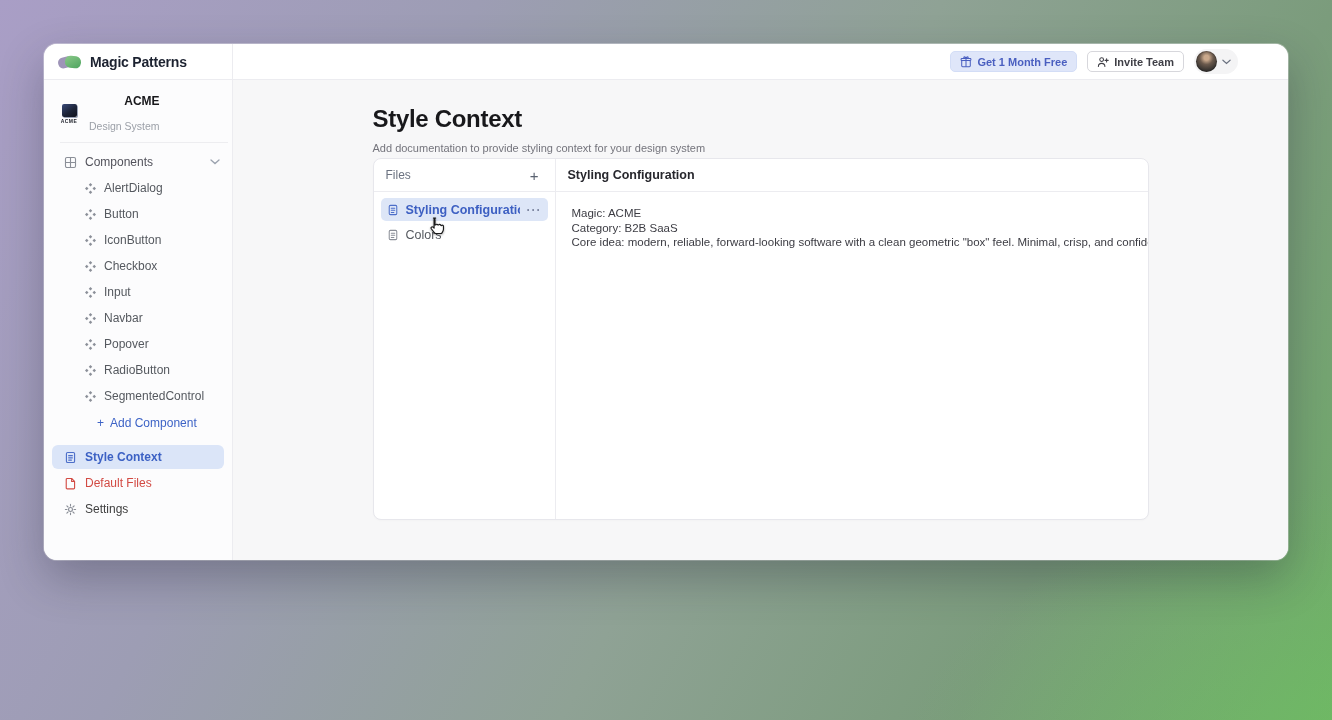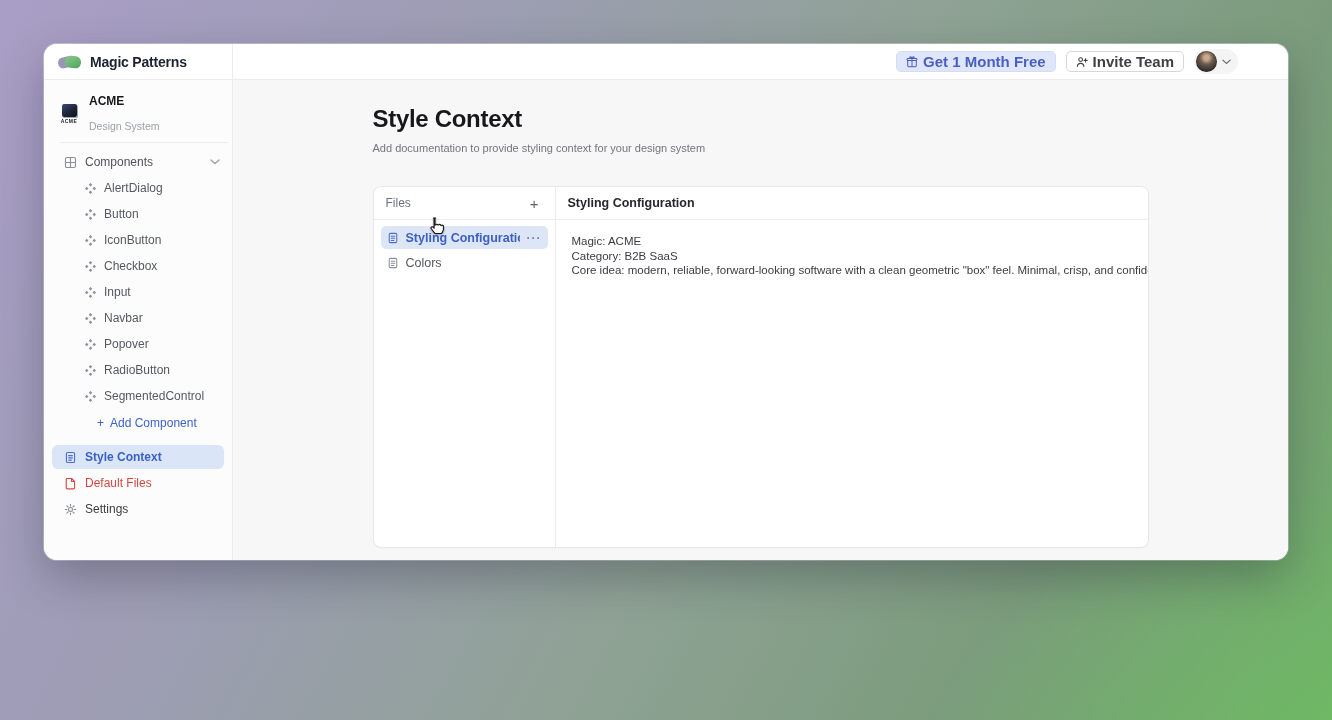"Get 1 Month Free" .pill-btn { font-size: 15px -> 11px }
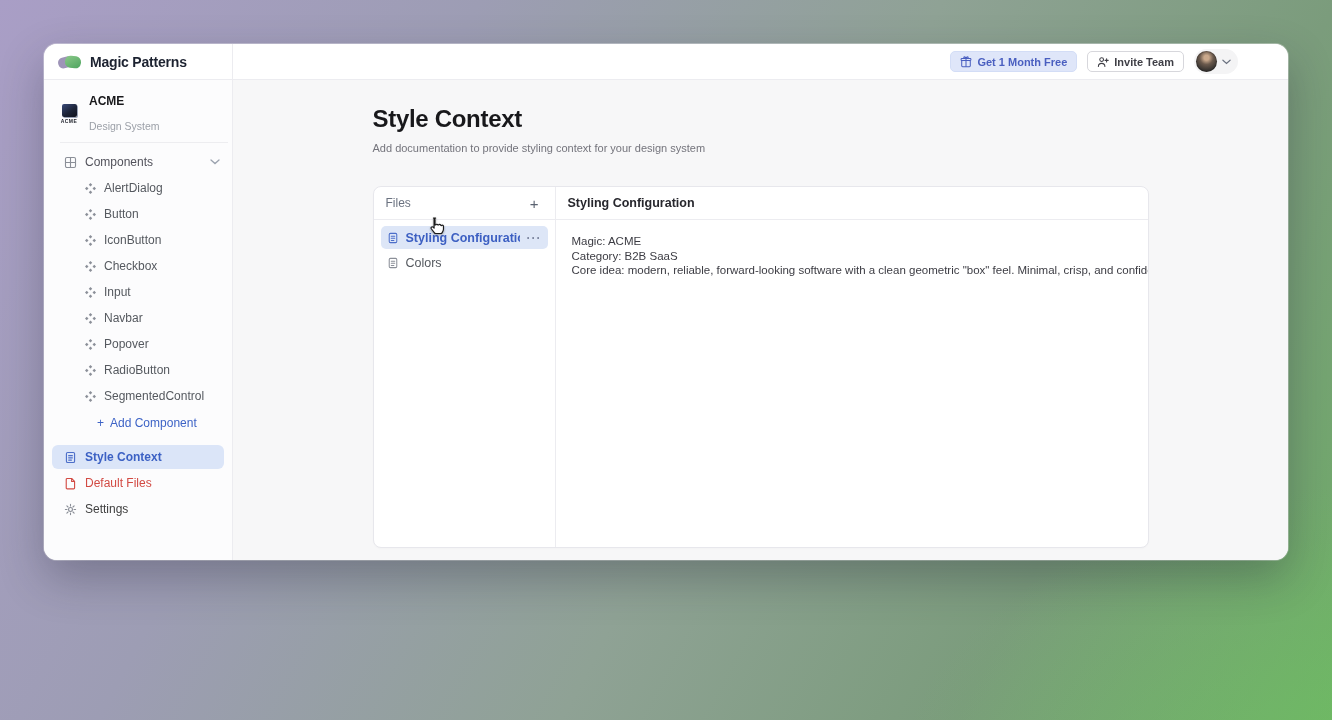"ACME" .sidebar { text-align: none -> right }
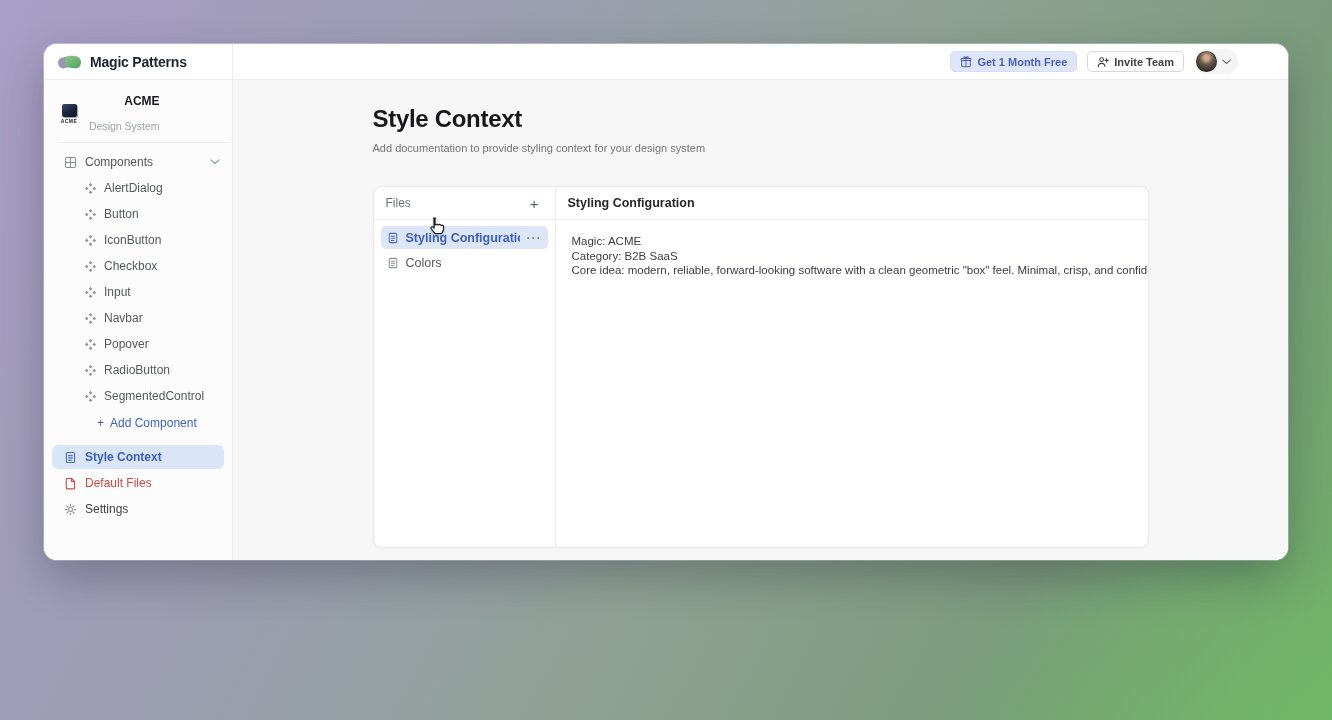"Files" .panel { margin-top: 32px -> 4px }
